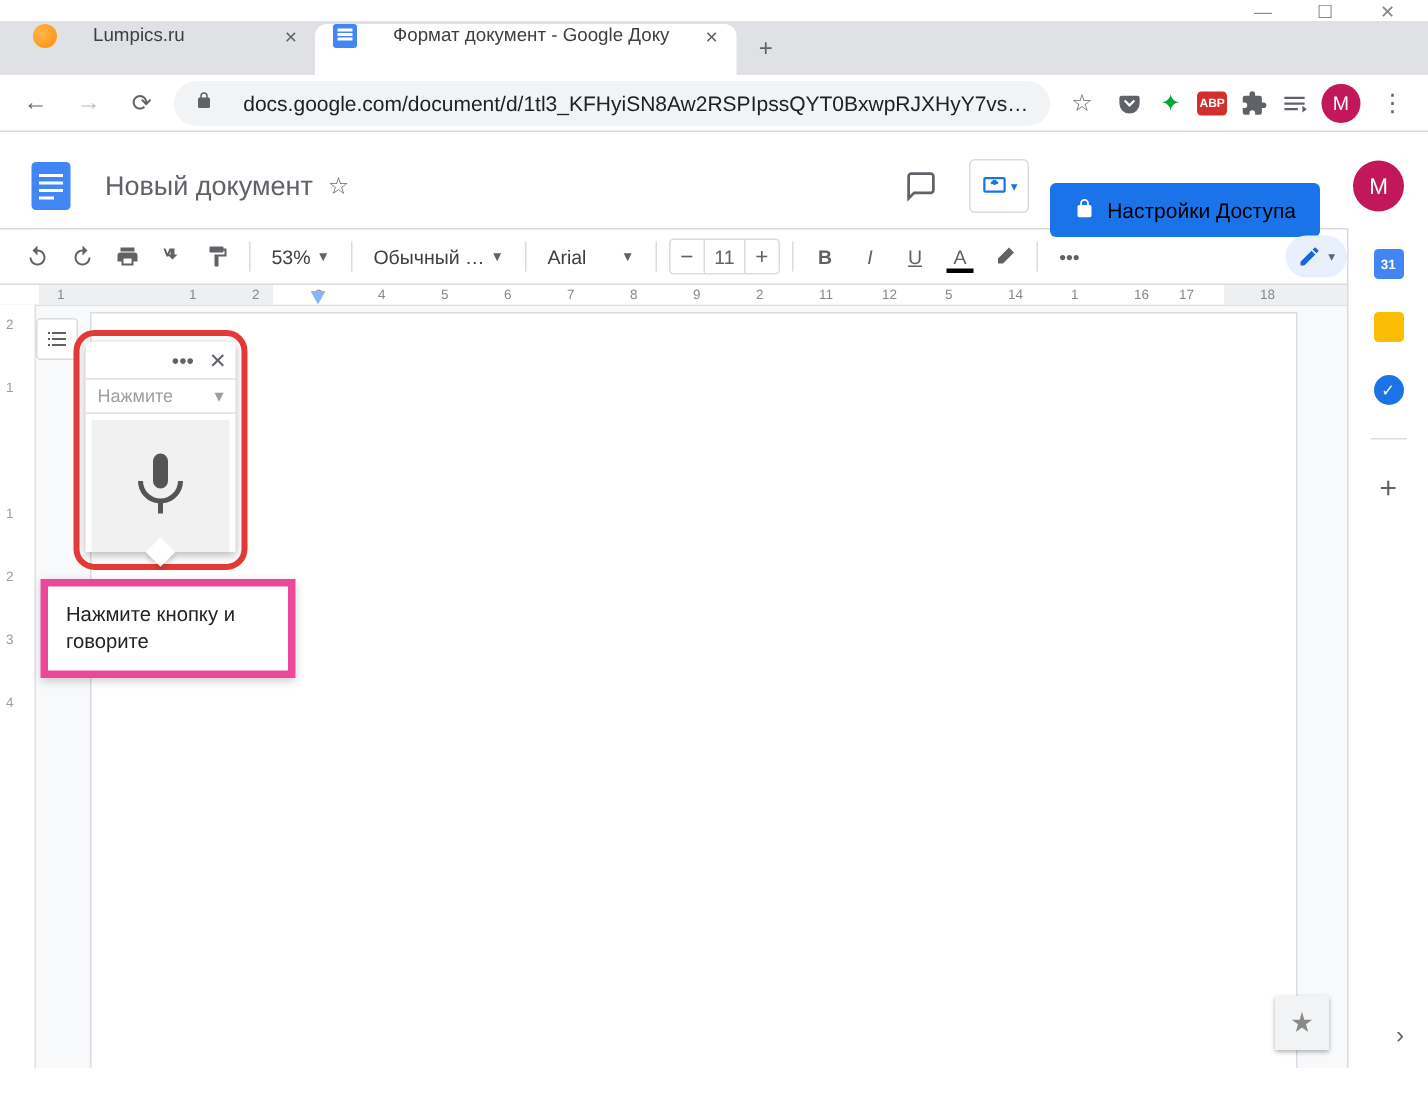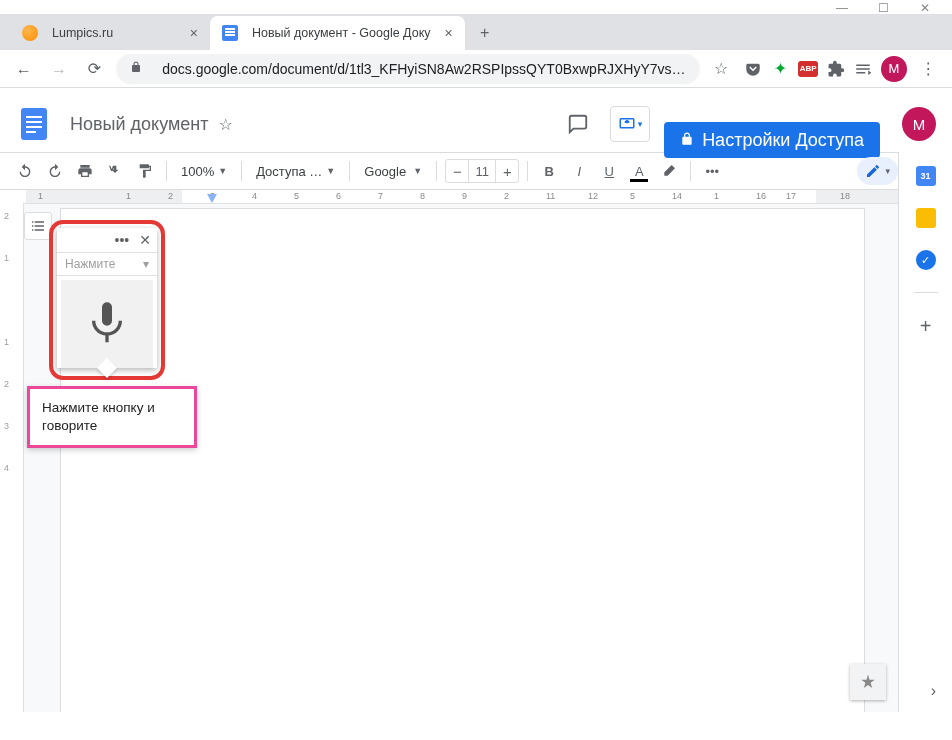"Lumpics.ru" .tab { align-items: center -> none; gap: 14px -> 24px }
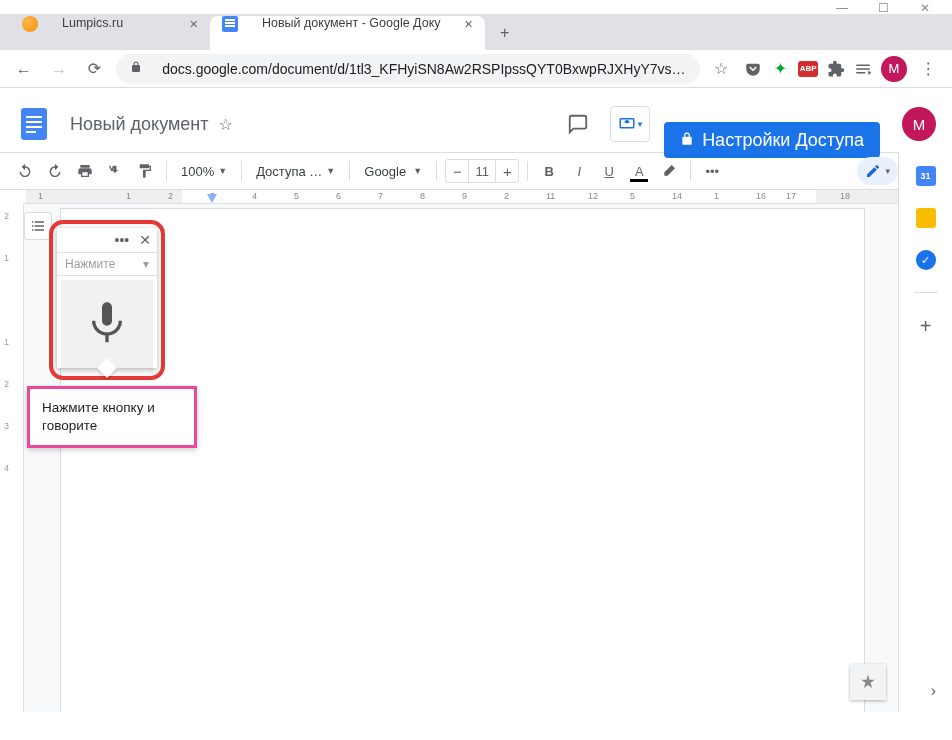"Новый документ - Google Доку" span { text: Новый -> Формат }
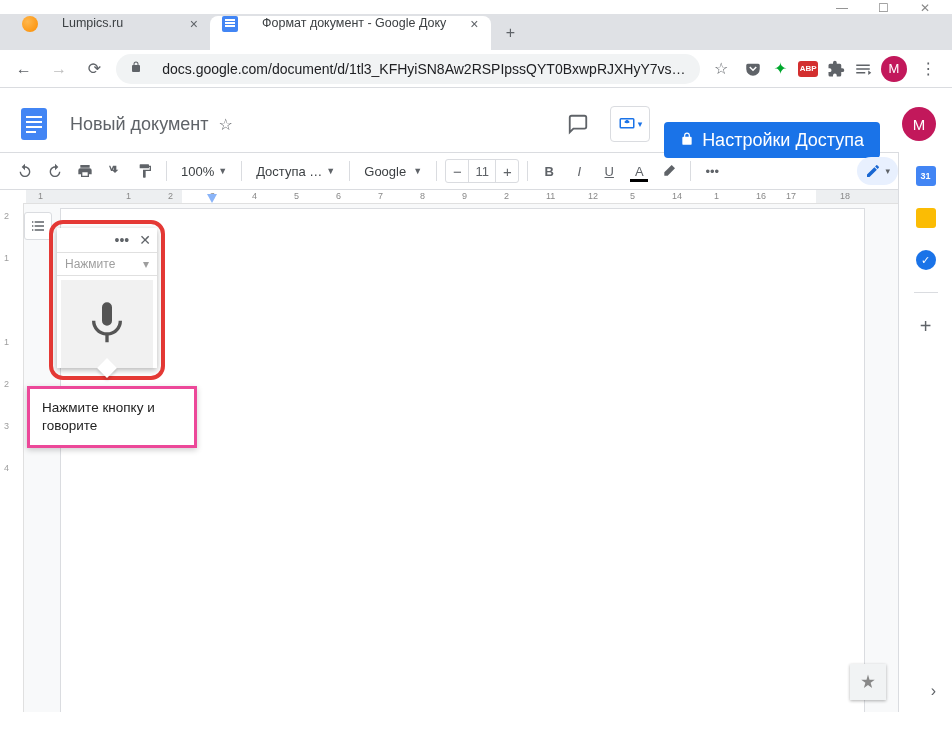"Настройки Доступа" .share-btn { color: #ffffff -> #000000; font-size: 18px -> 14px }
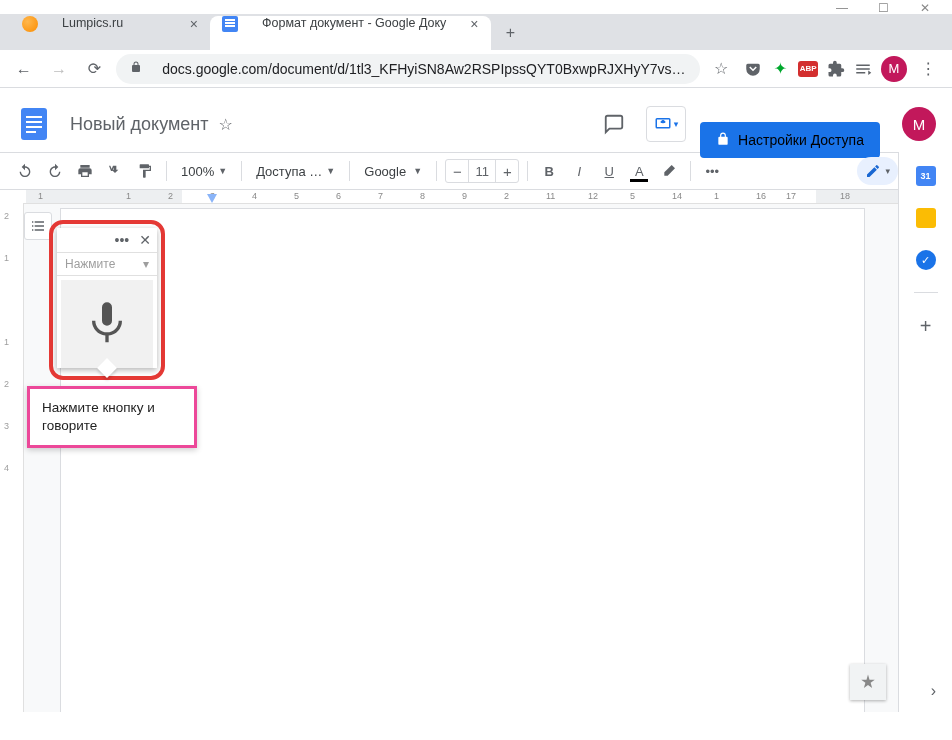"100%" span { text: 100% -> 53% }
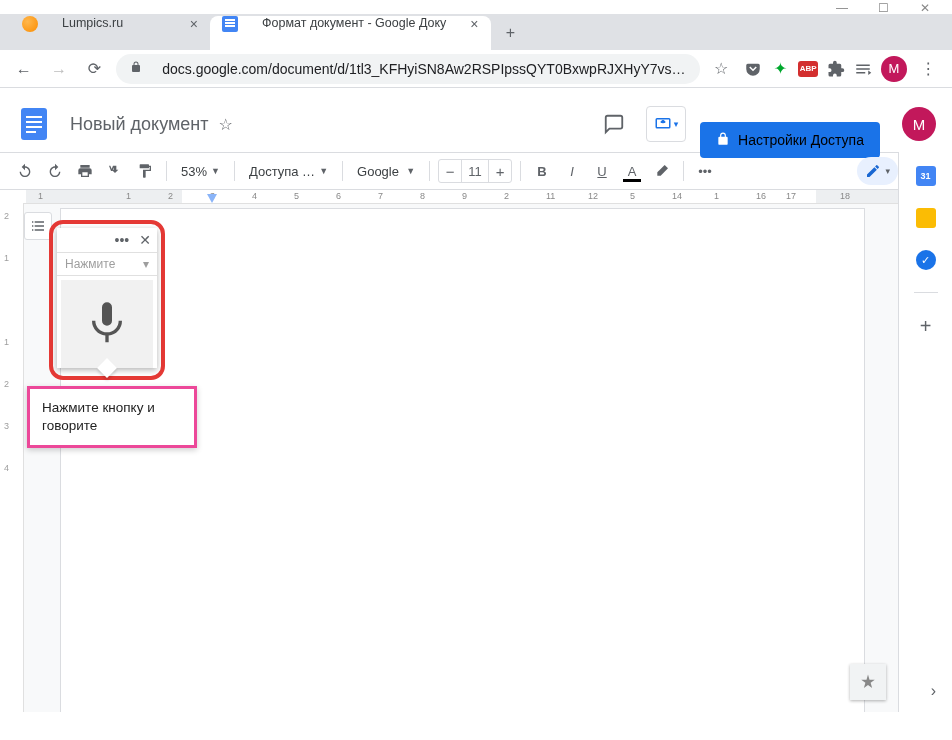"Доступа …" span { text: Доступа -> Обычный }
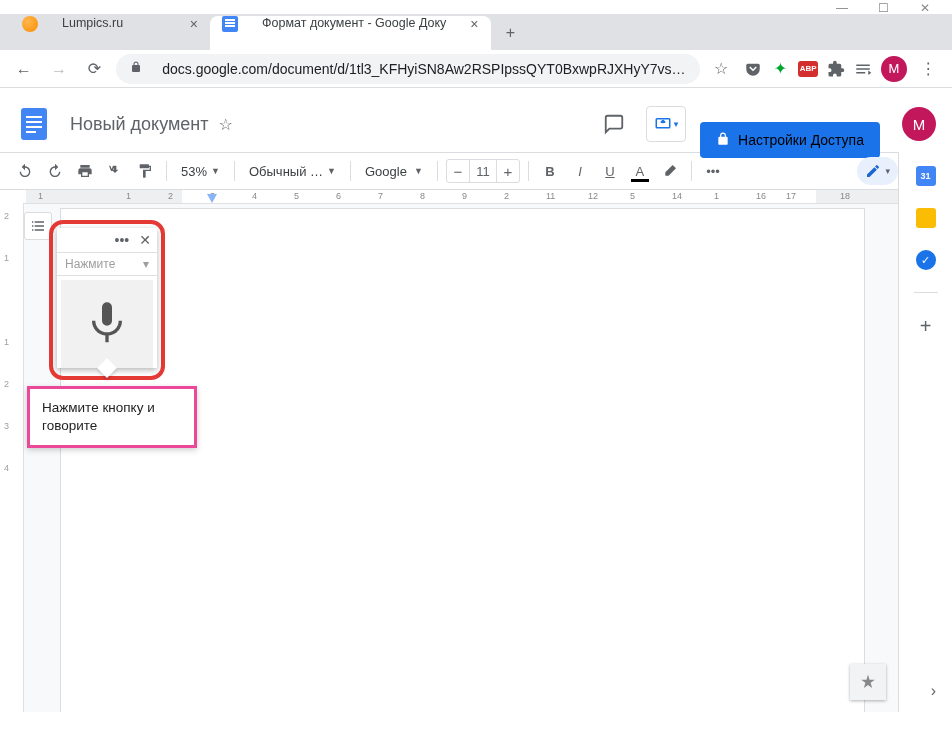"Google" span { text: Google -> Arial }
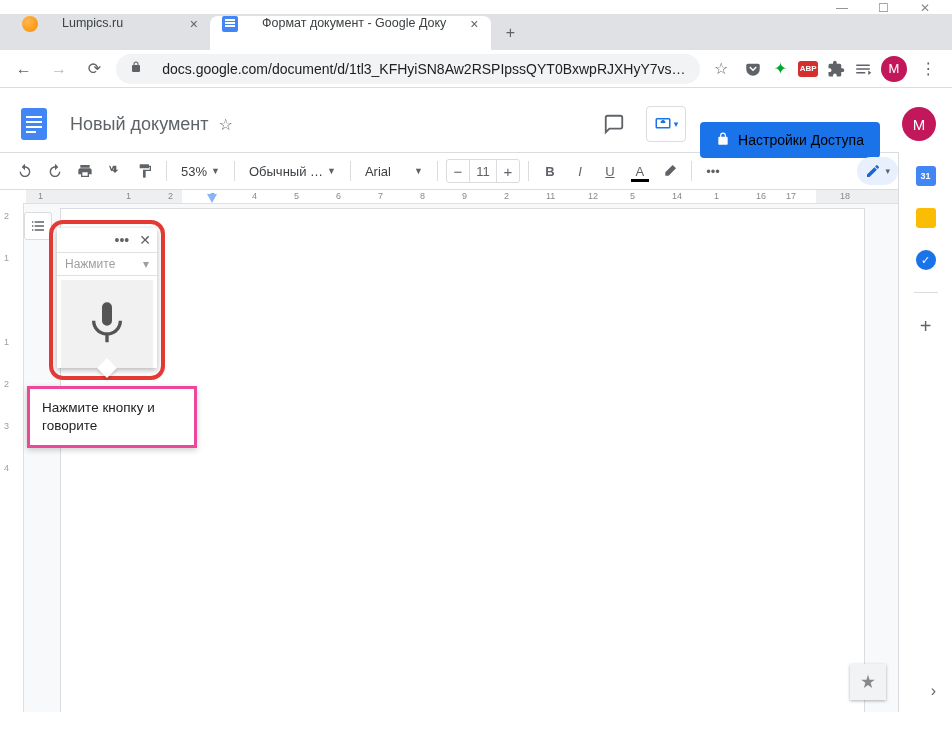"Нажмите кнопку и говорите" .tooltip { border: 3px solid #ec4899 -> 5px solid #ec4899 }
